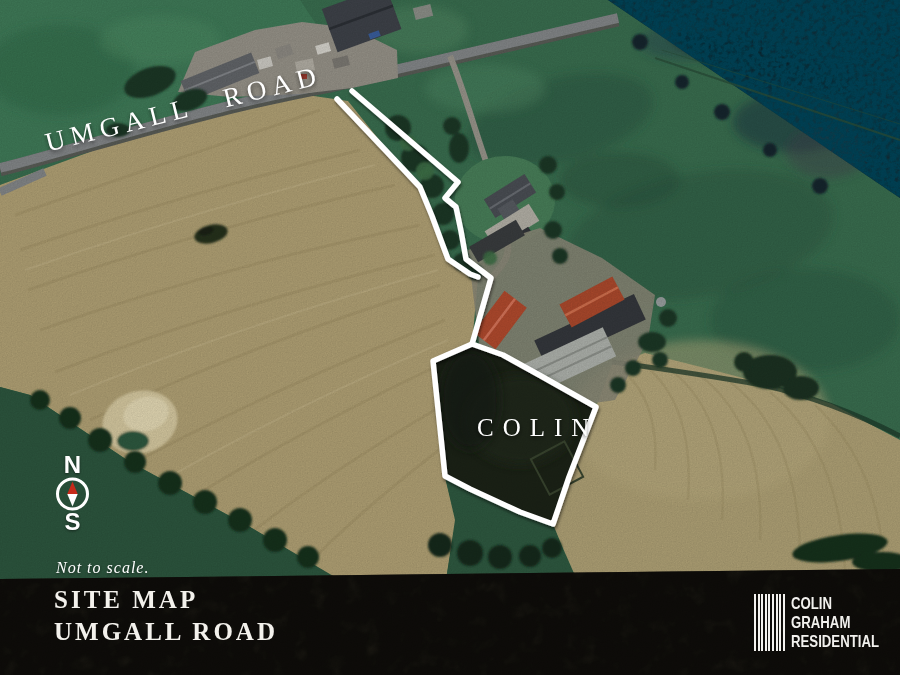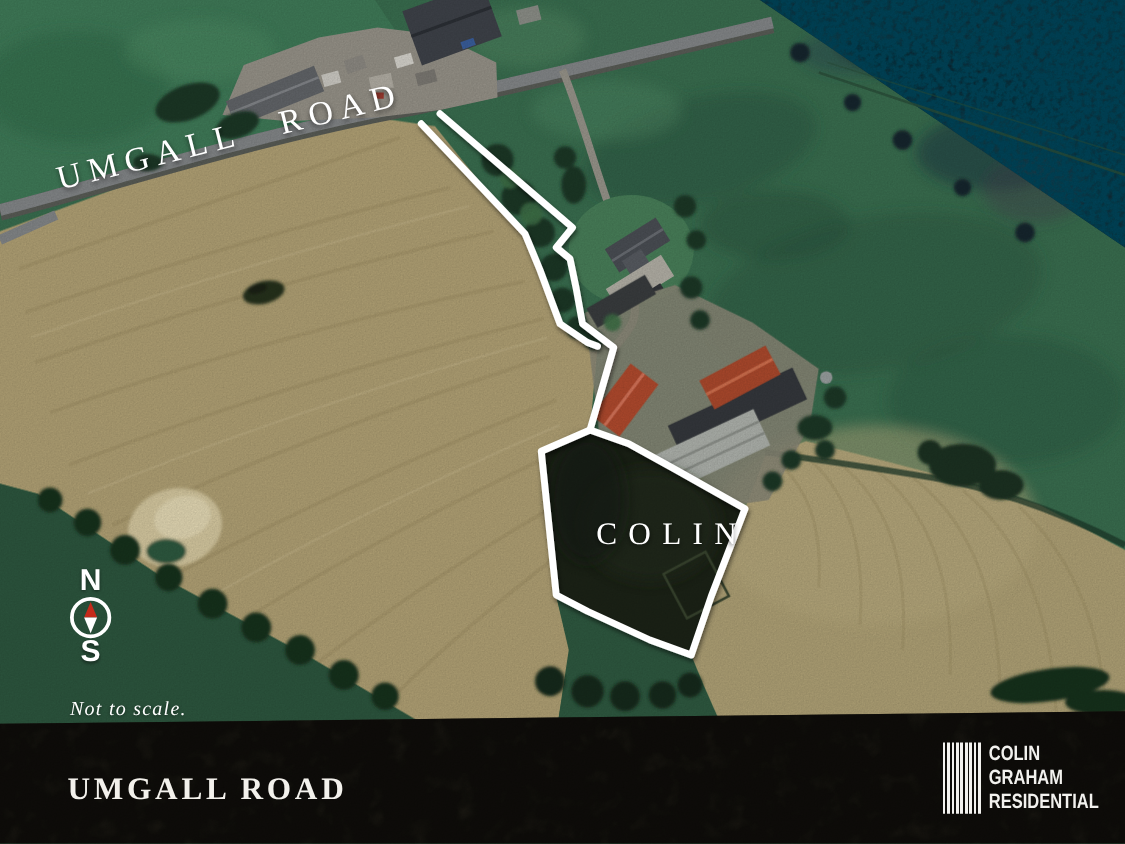"SITE MAP" div.overlay { html: none -> <div>SITE MAP</div> }
